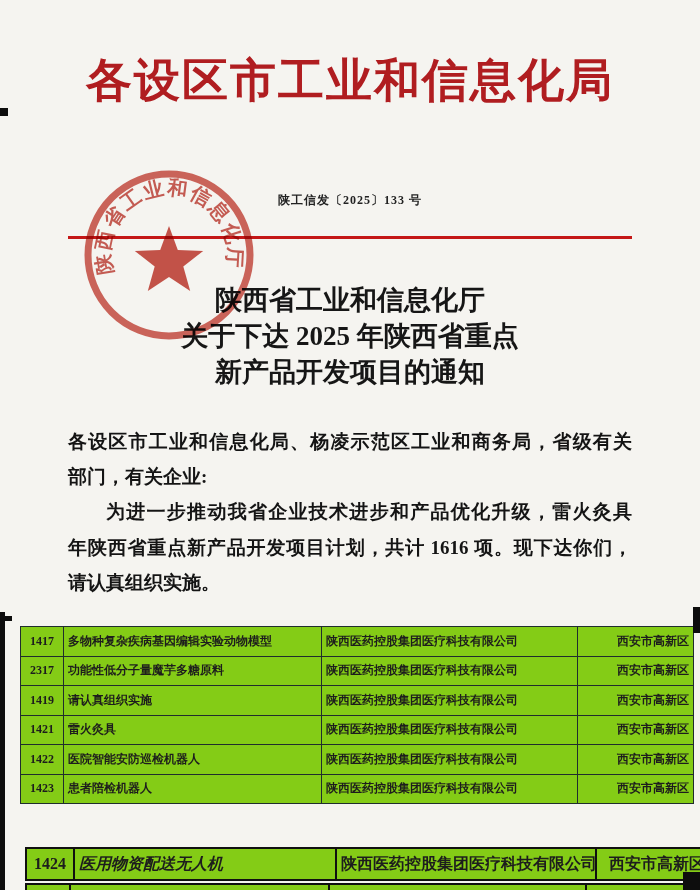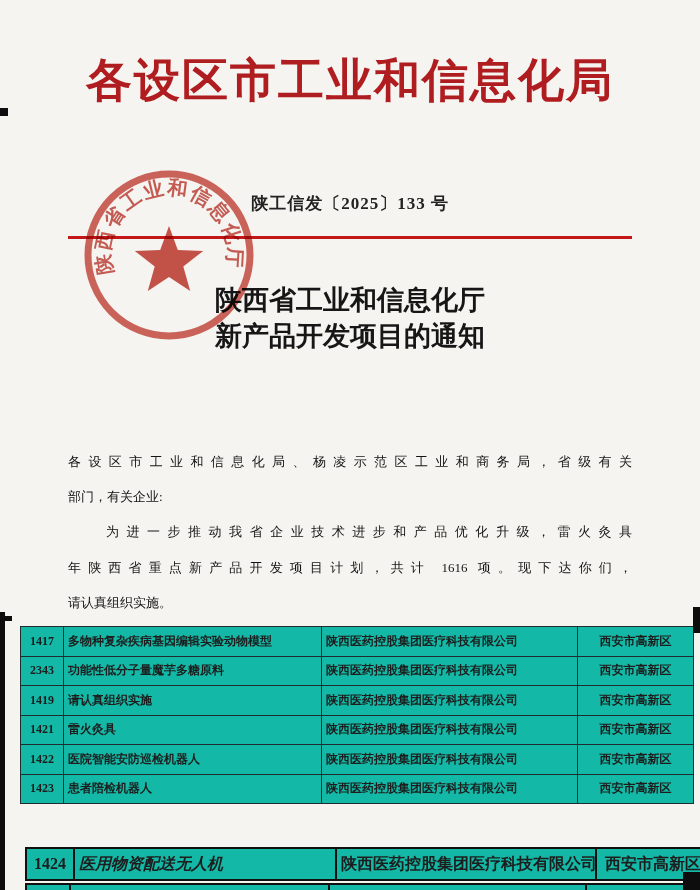"陕工信发〔2025〕133 号" .doc-number { font-size: 17px -> 12px }
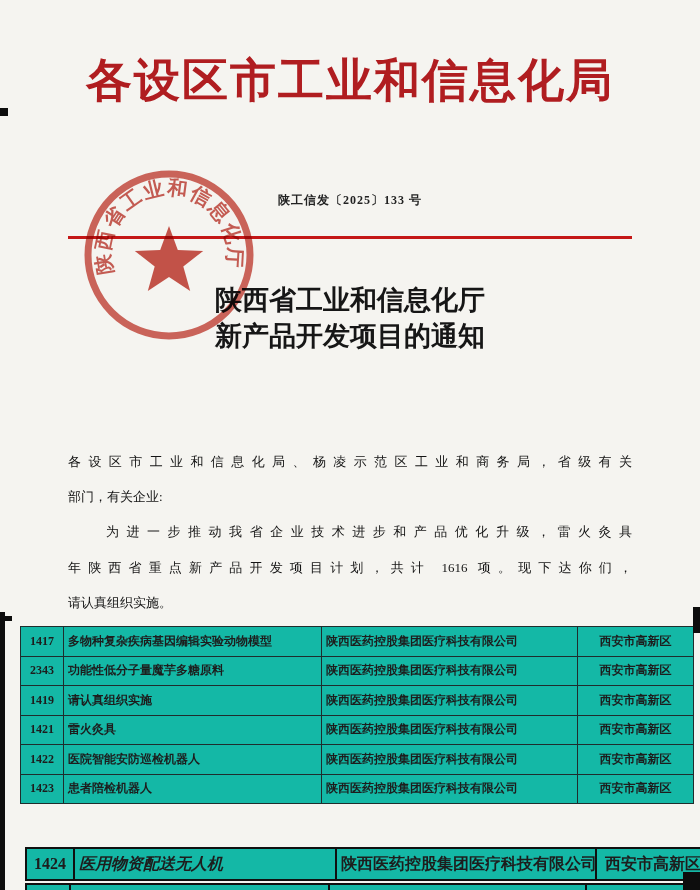"关于下达 2025 年陕西省重点" div { html: none -> <div>关于下达 2025 年陕西省重点</div> }
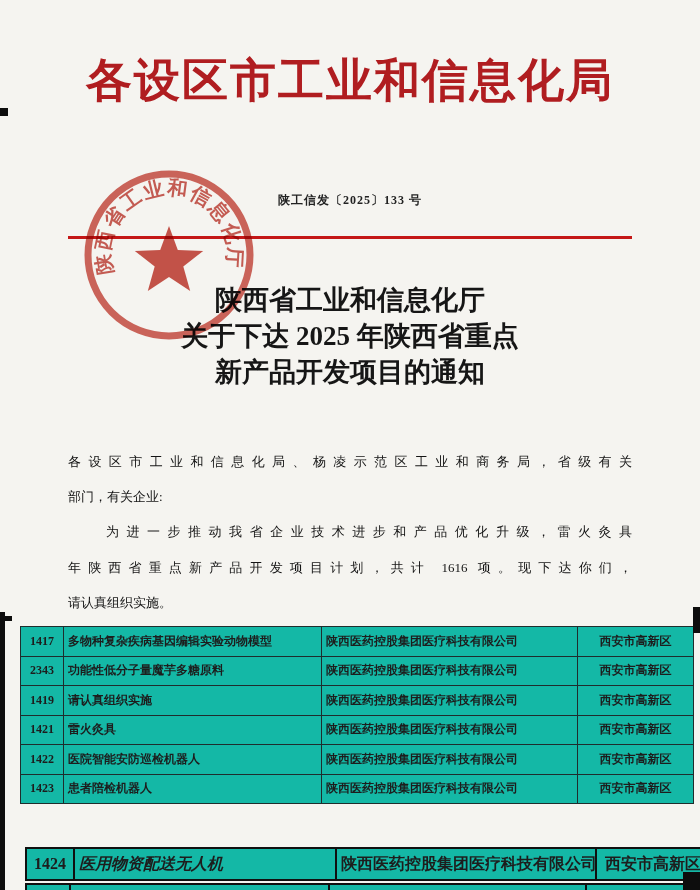"各设区市工业和信息化局、杨凌示范区工业和商务局，省级有关" .body-text { font-size: 13px -> 19px; font-weight: 400 -> 700; top: 444px -> 424px }
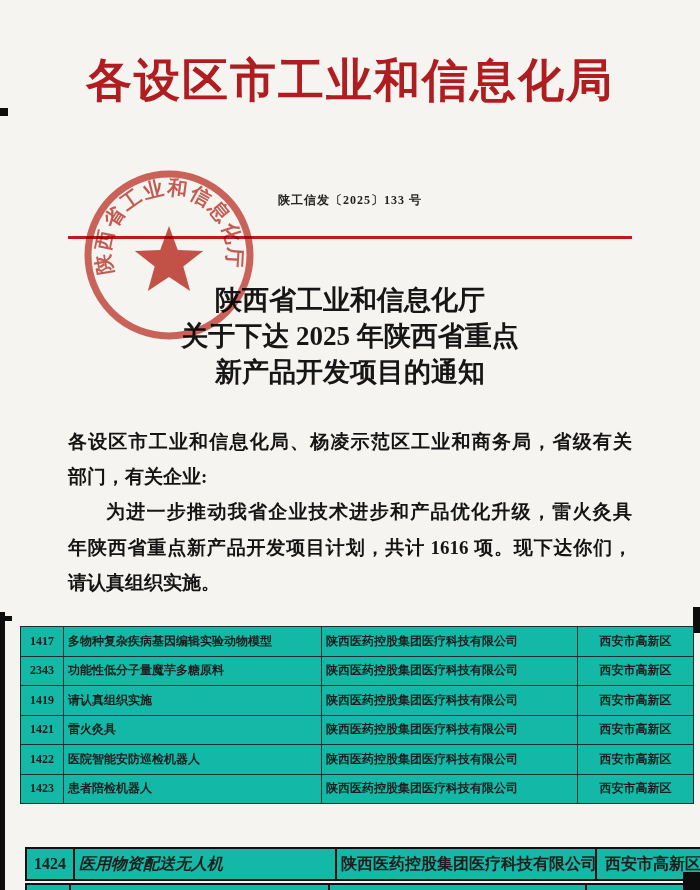"1417" .tbl { background: #14b8a6 -> #84cc16 }
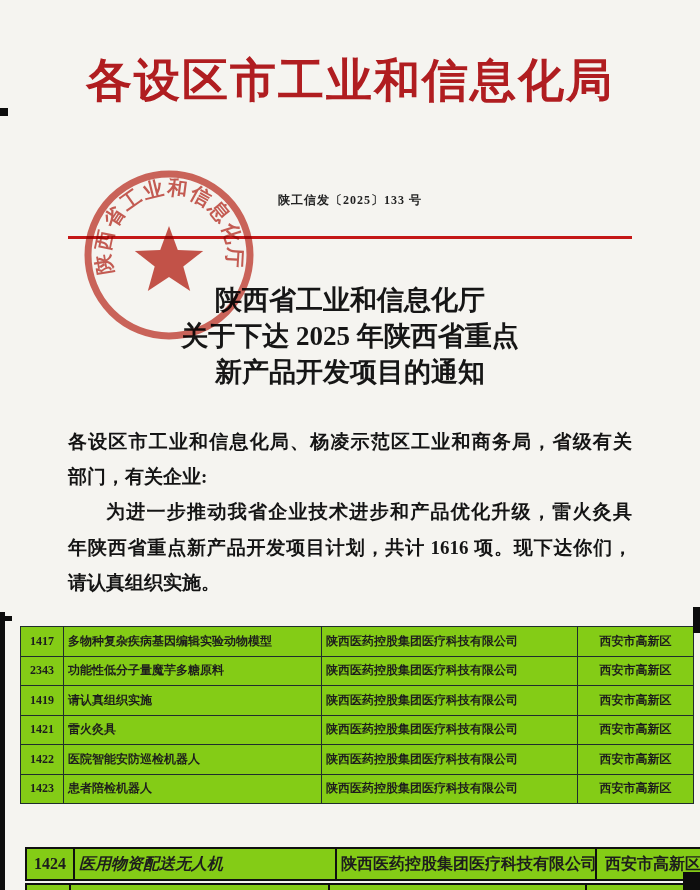"西安市高新区" .td-reg { text-align: center -> right }
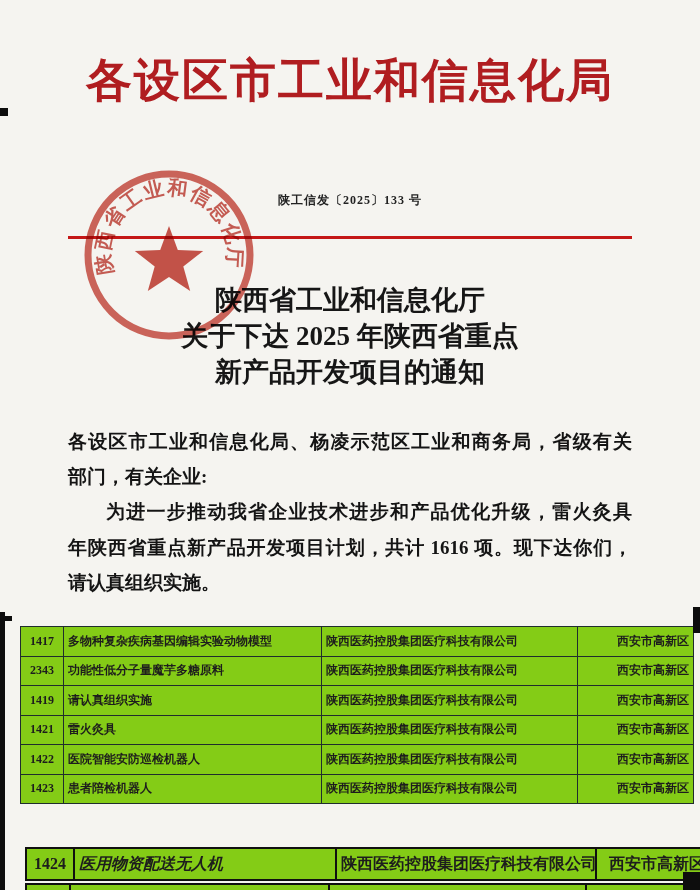"2343" td.td-no { text: 2343 -> 2317 }
